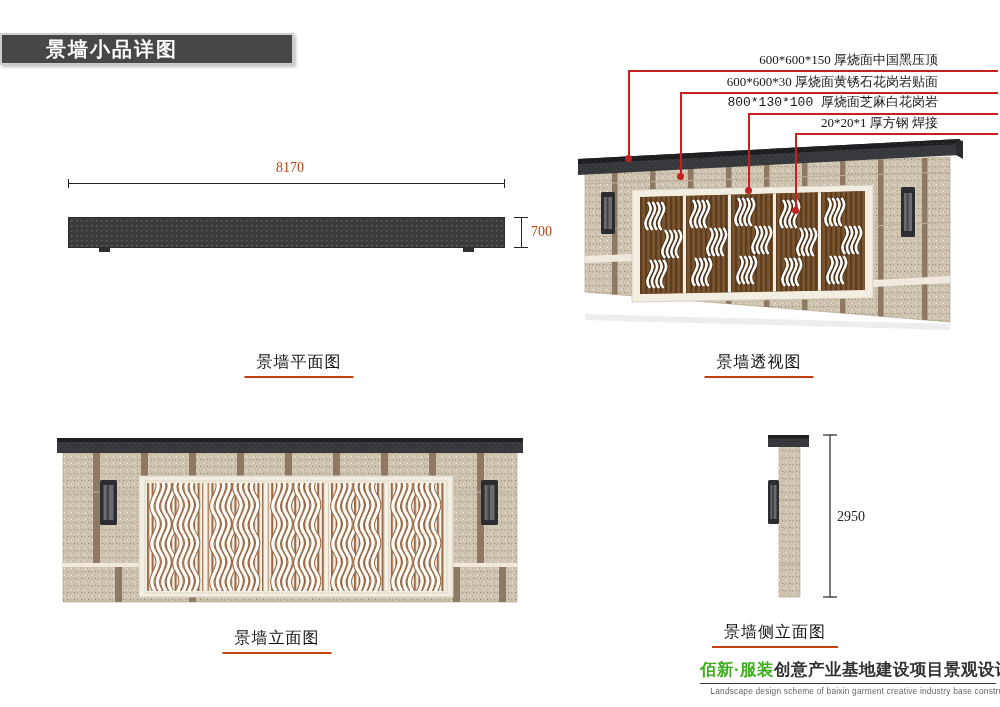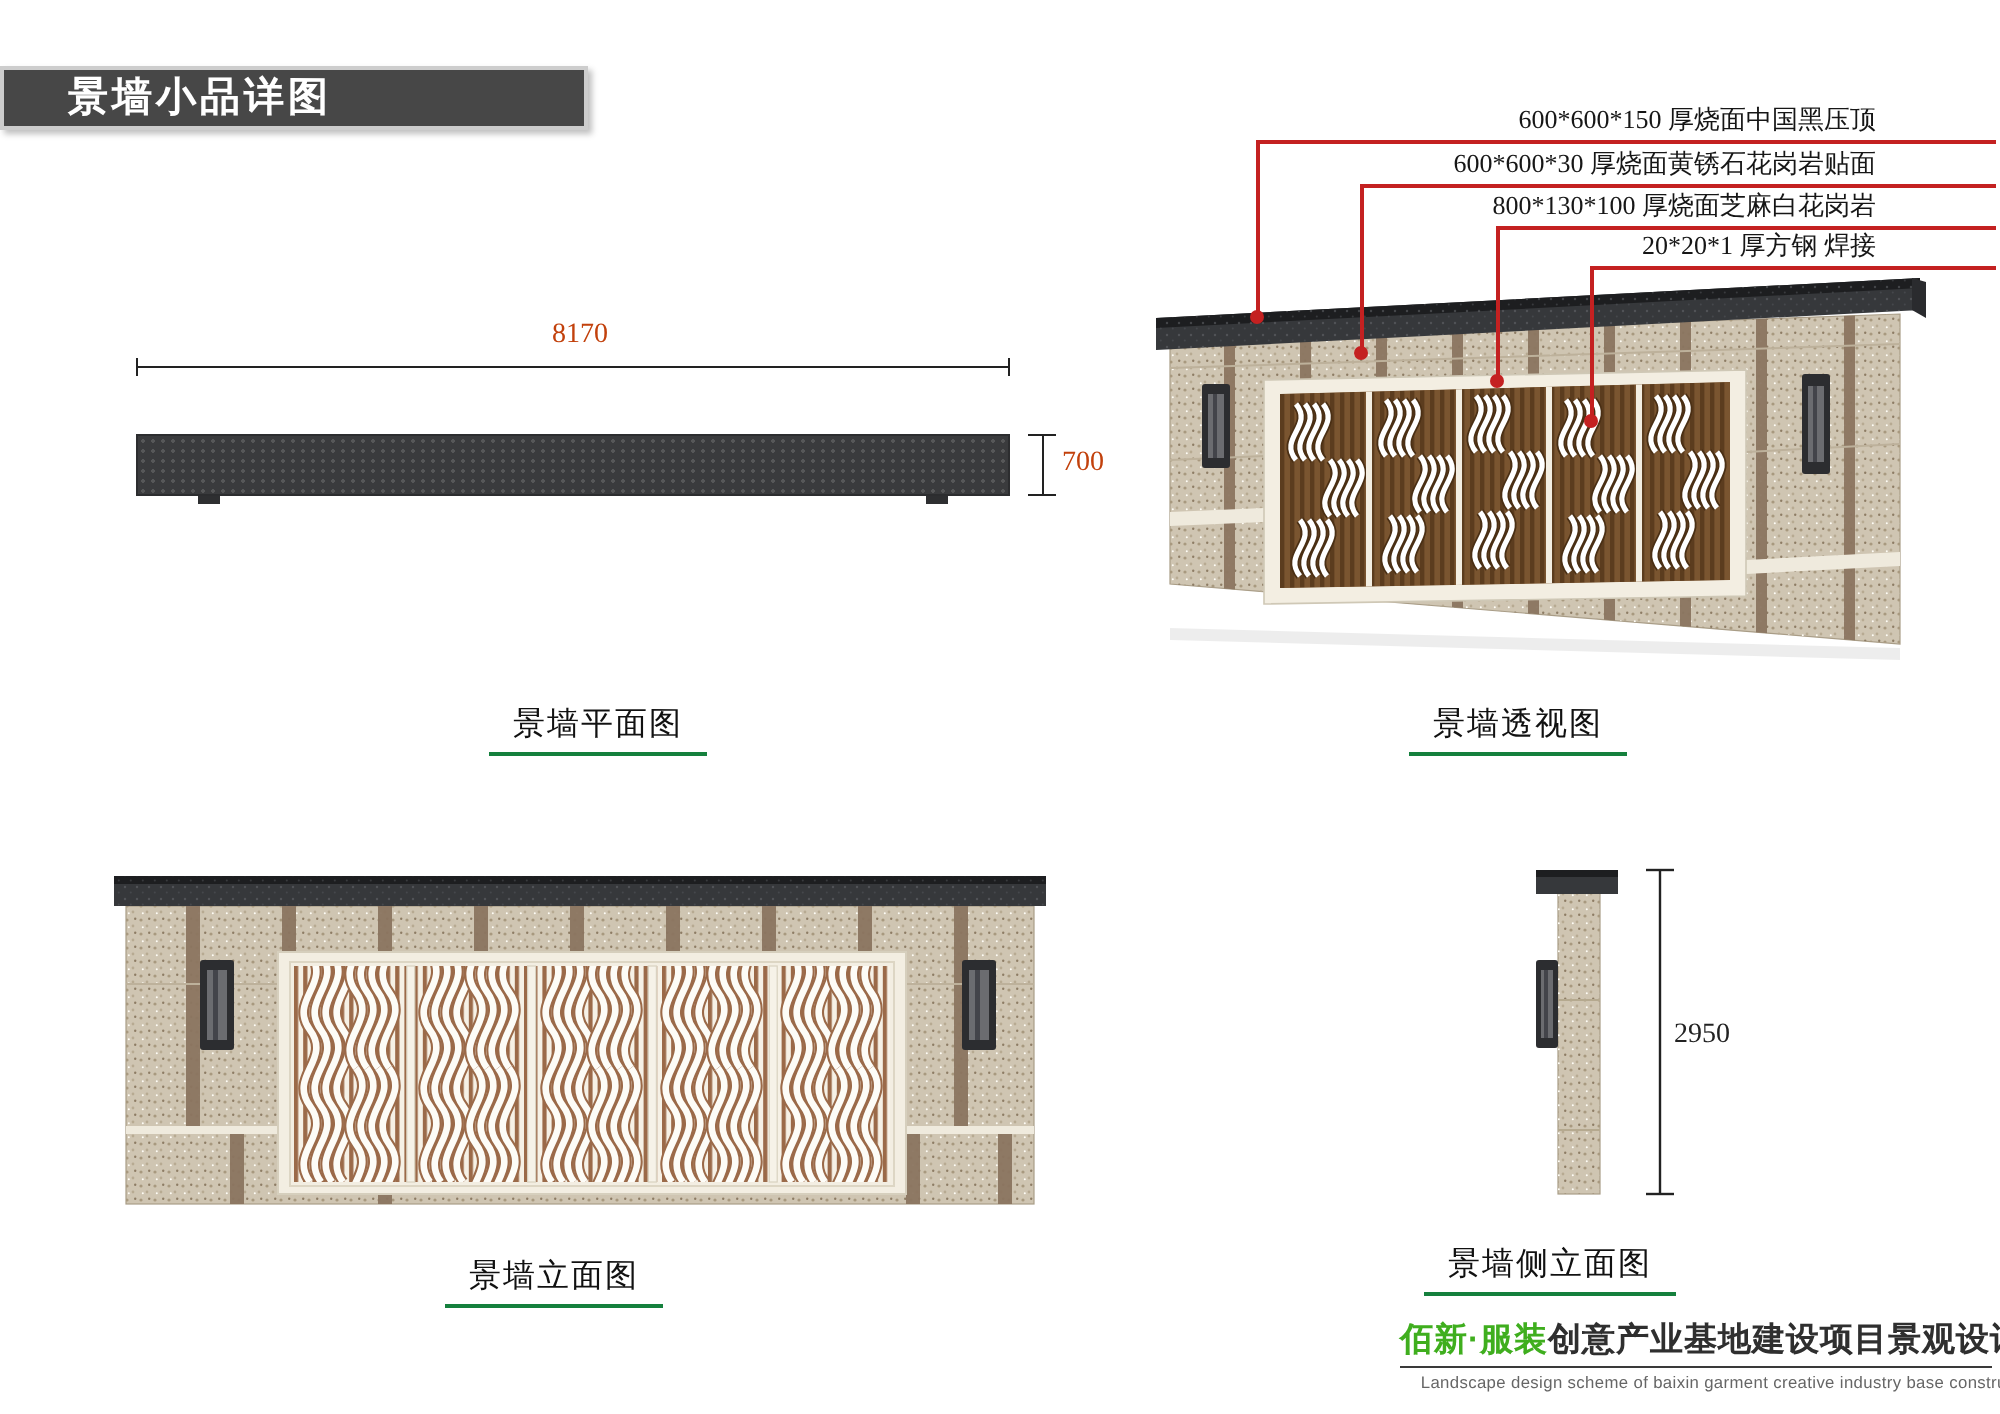"景墙小品详图" .title-bar span { padding-left: 32px -> 44px }
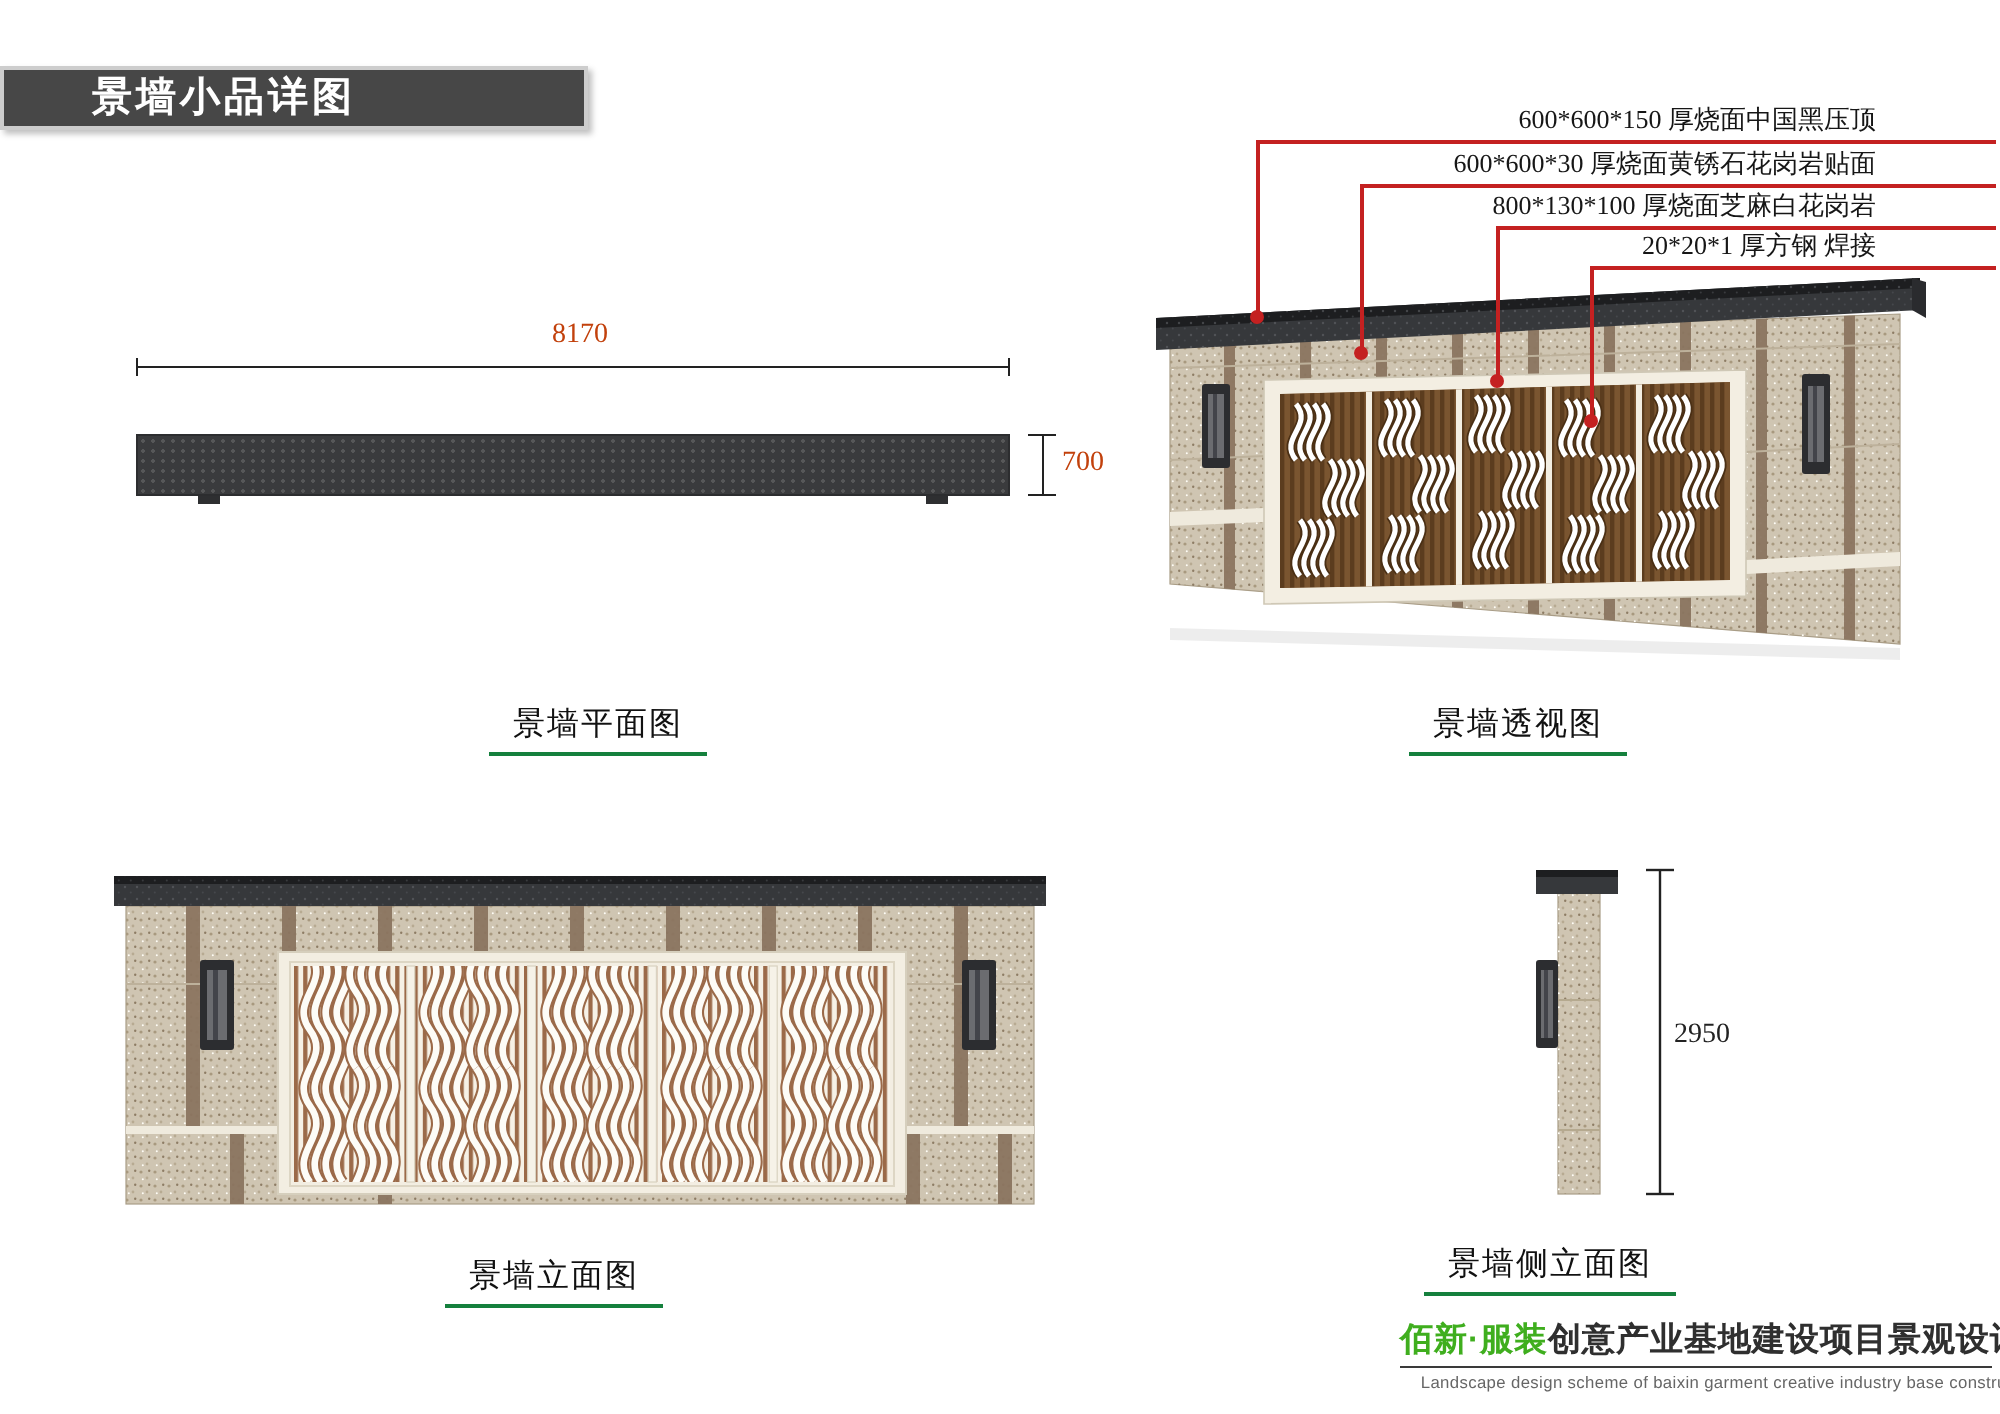"800*130*100 厚烧面芝麻白花岗岩" div.ann-text { font-family: none -> Liberation Mono, monospace }
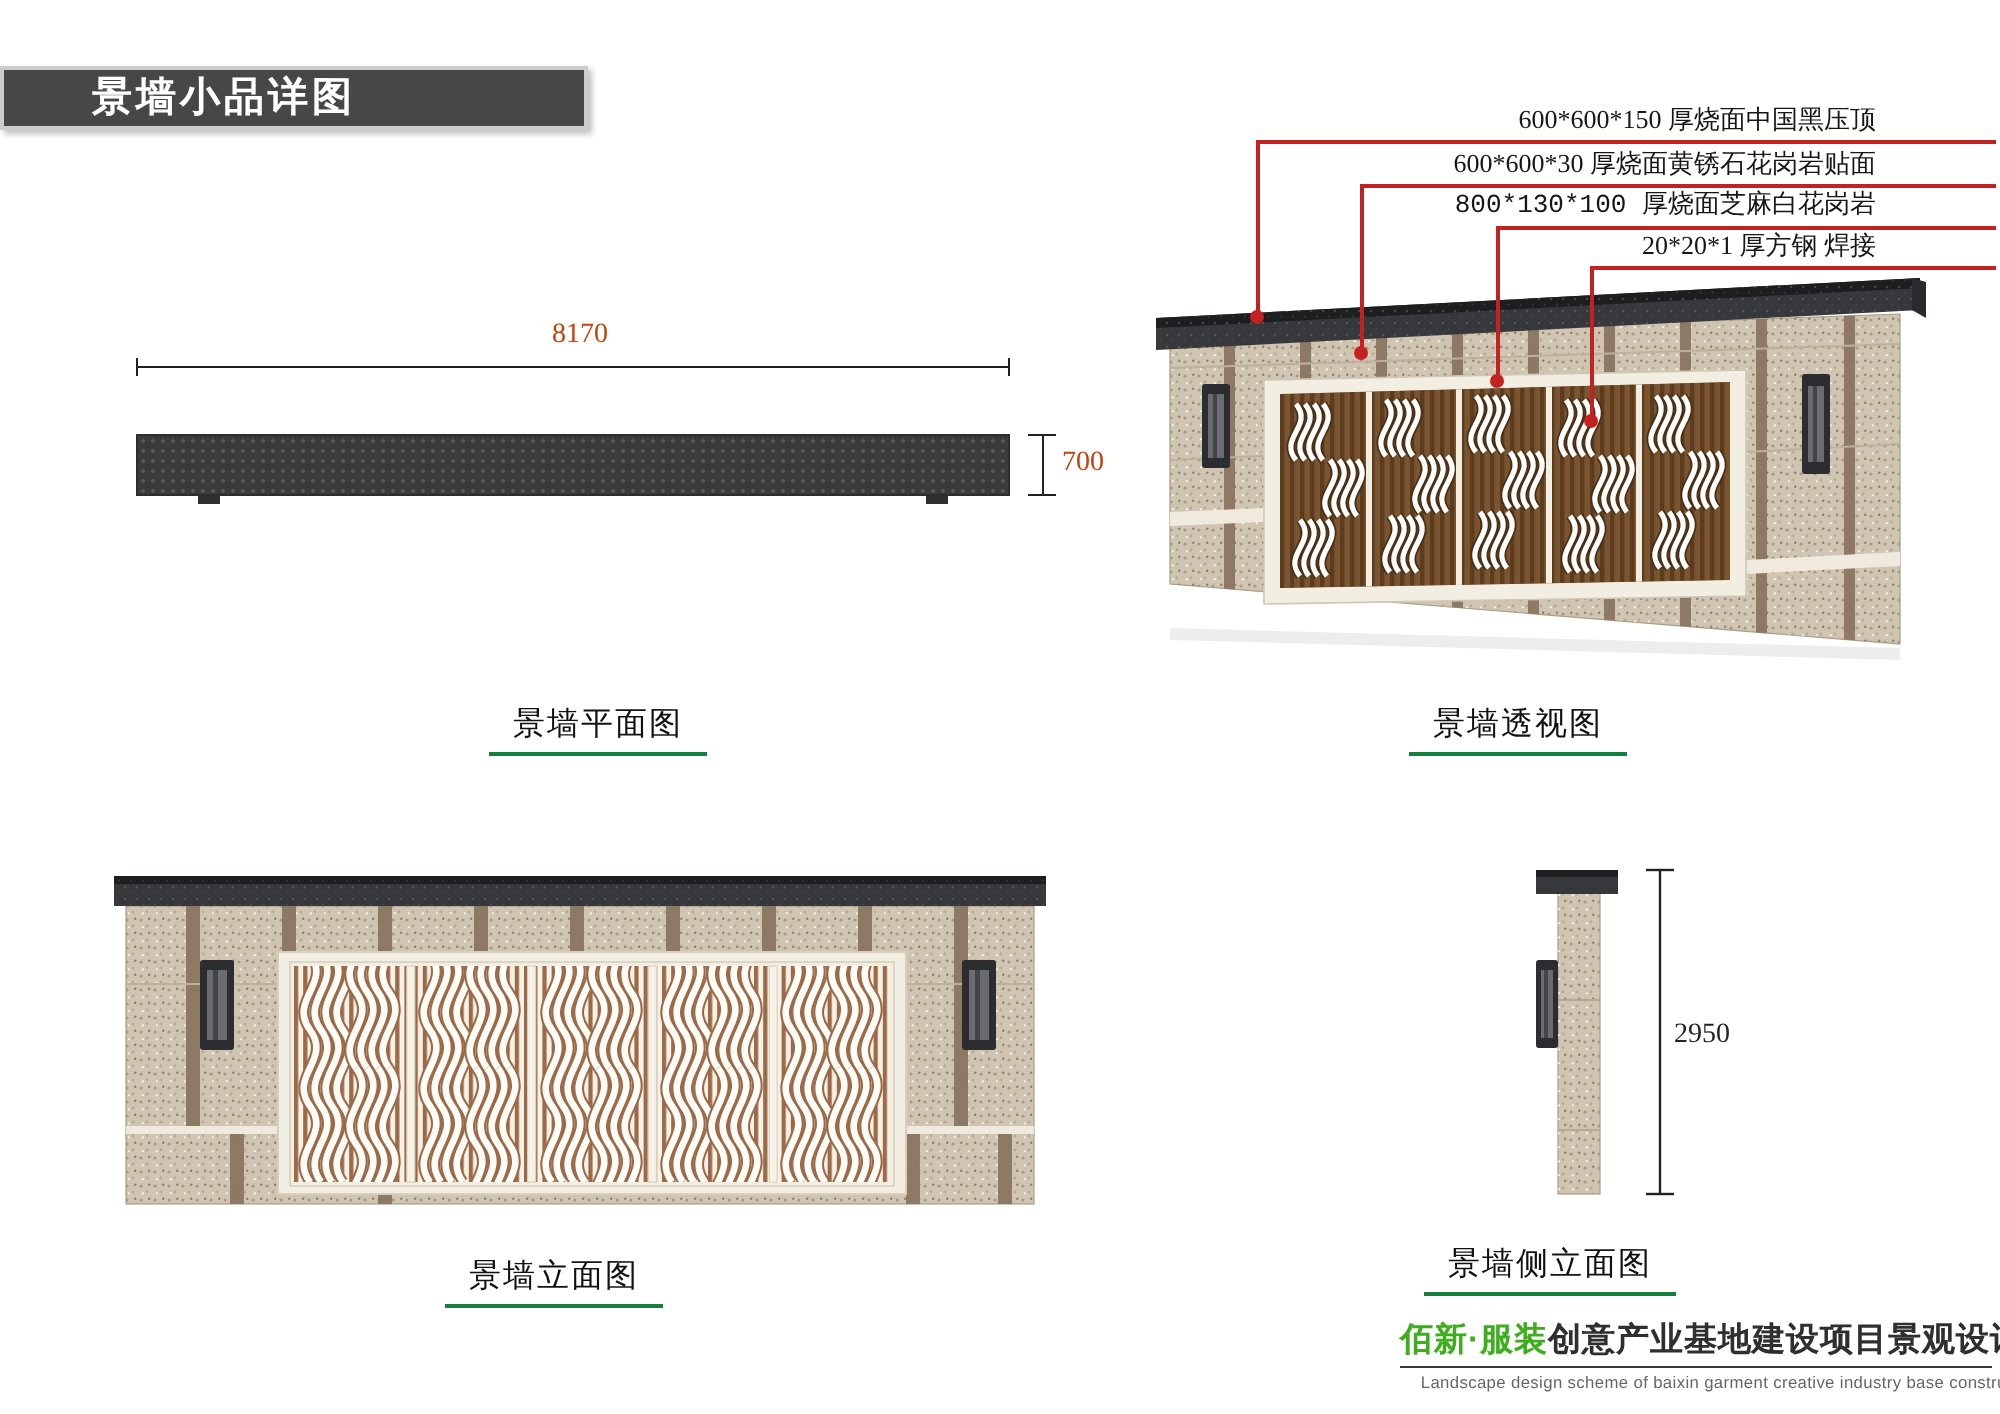"景墙平面图" .caption { border-bottom: 2px solid #15803d -> 2px solid #c2410c }
